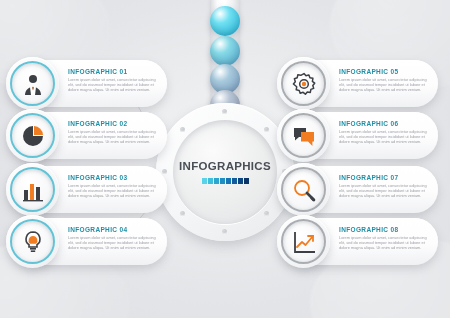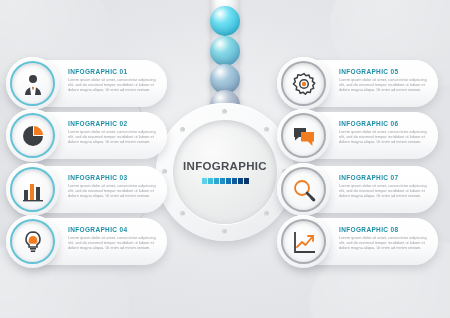"INFOGRAPHIC" span { text: INFOGRAPHIC -> INFOGRAPHICS }
